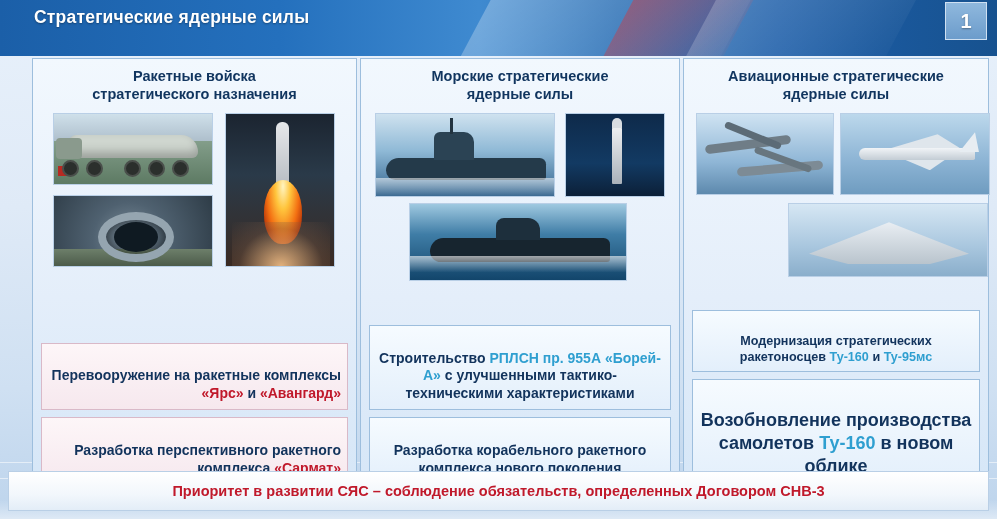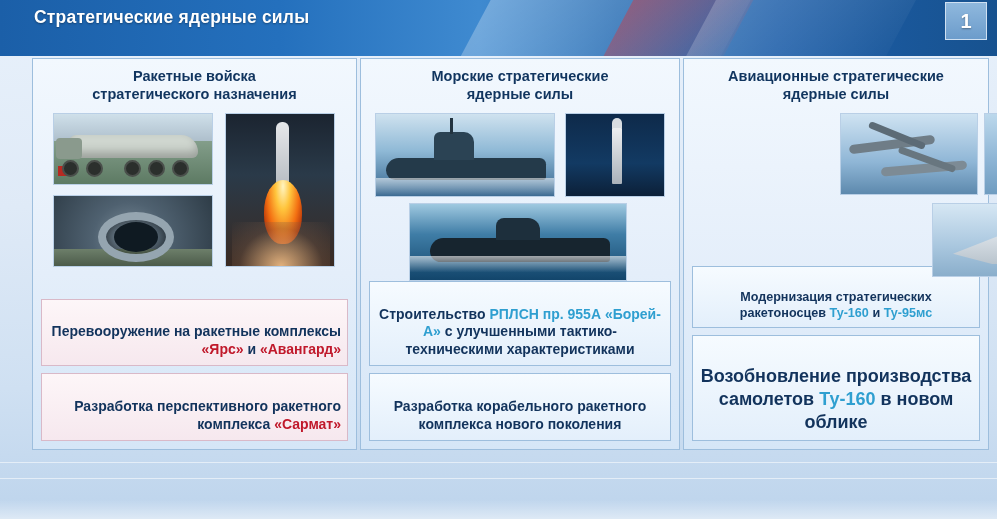"Ракетные войска" .columns { height: 392px -> 436px }
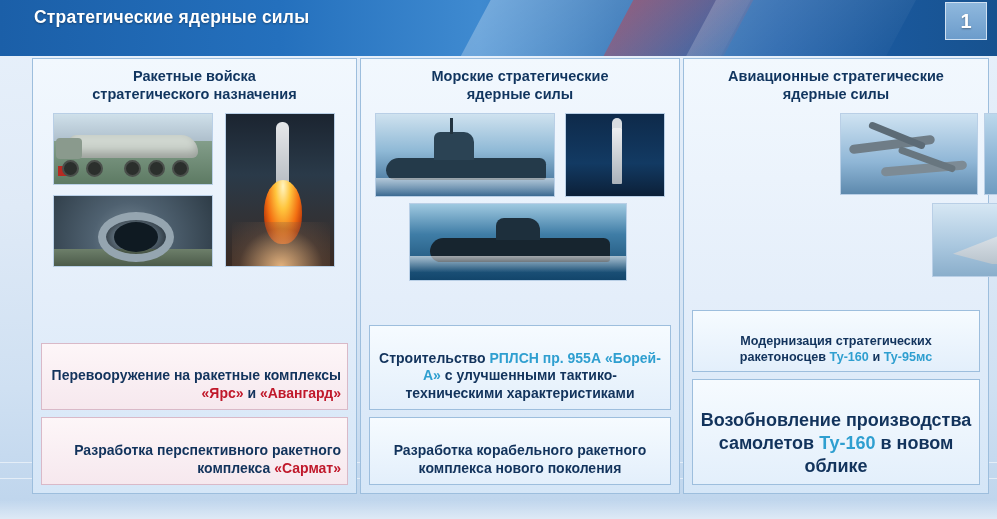"Авиационные стратегические" .col-3 { align-items: center -> none }
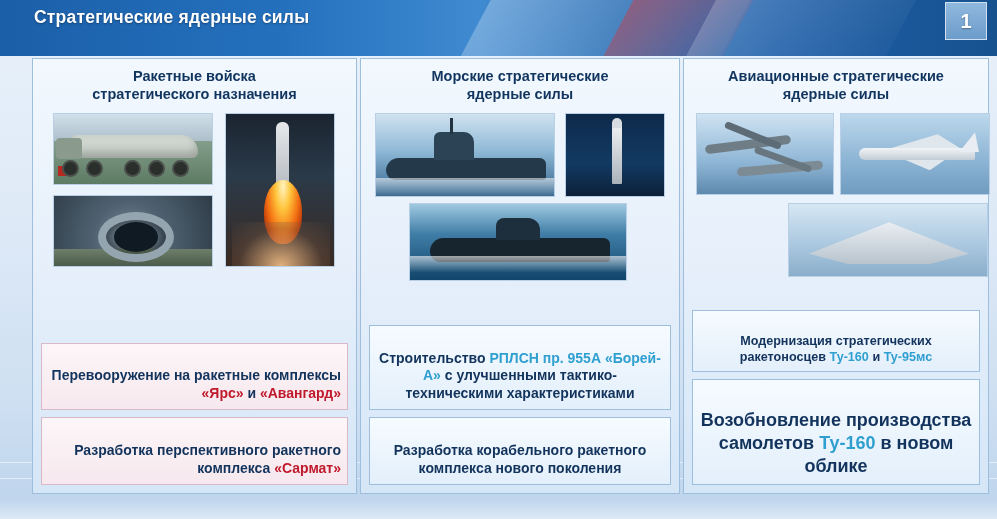"Приоритет в развитии СЯС –" div.banner { html: none -> <div> <span>Приоритет в развитии СЯС – соблюдение обязательств, определенных Договором СНВ-3</span> </div> }
